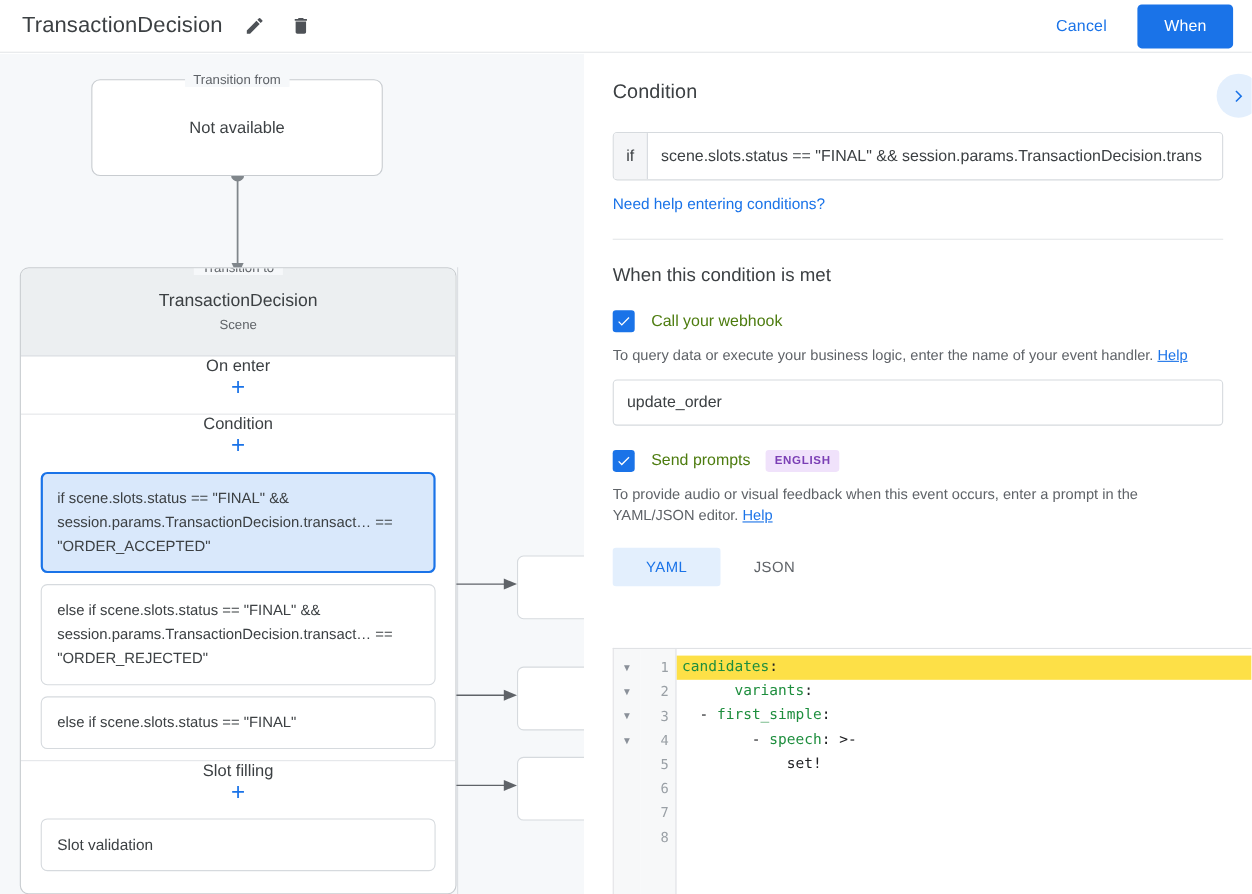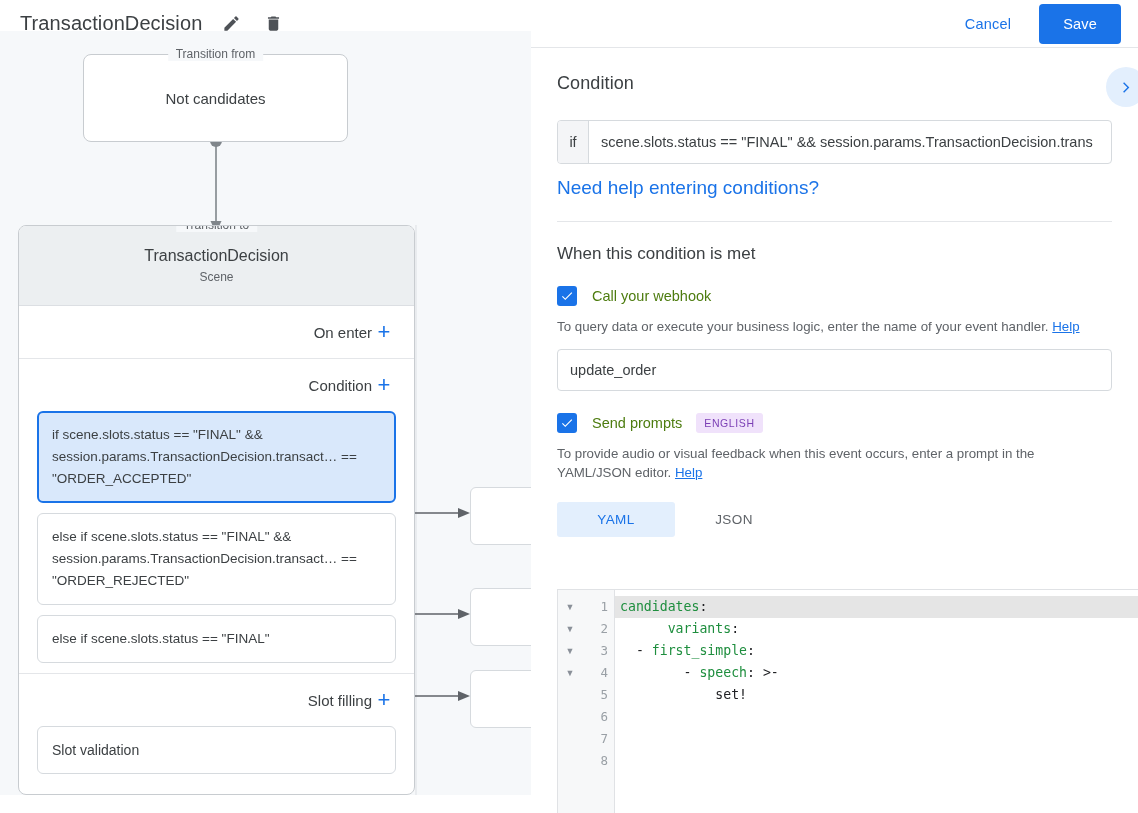"Save" button.btn-save { text: Save -> When }
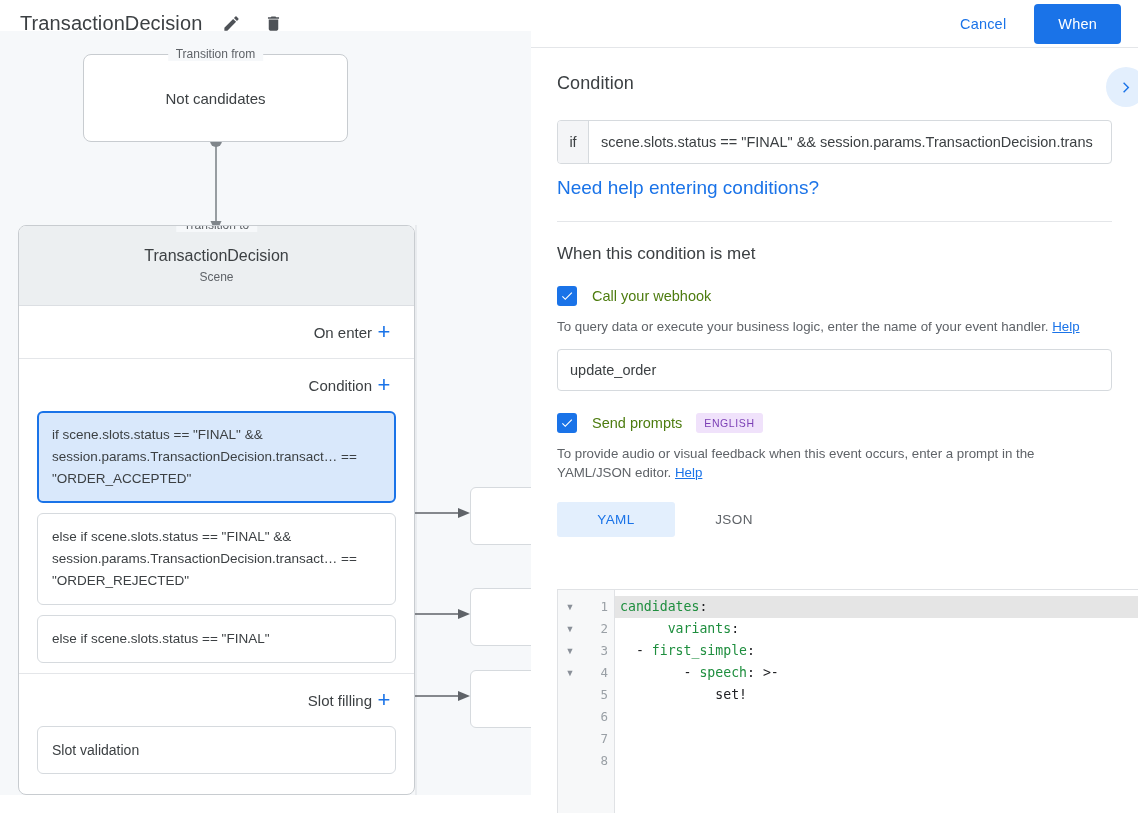"Transition from" .leftpanel { top: 31px -> 49px }
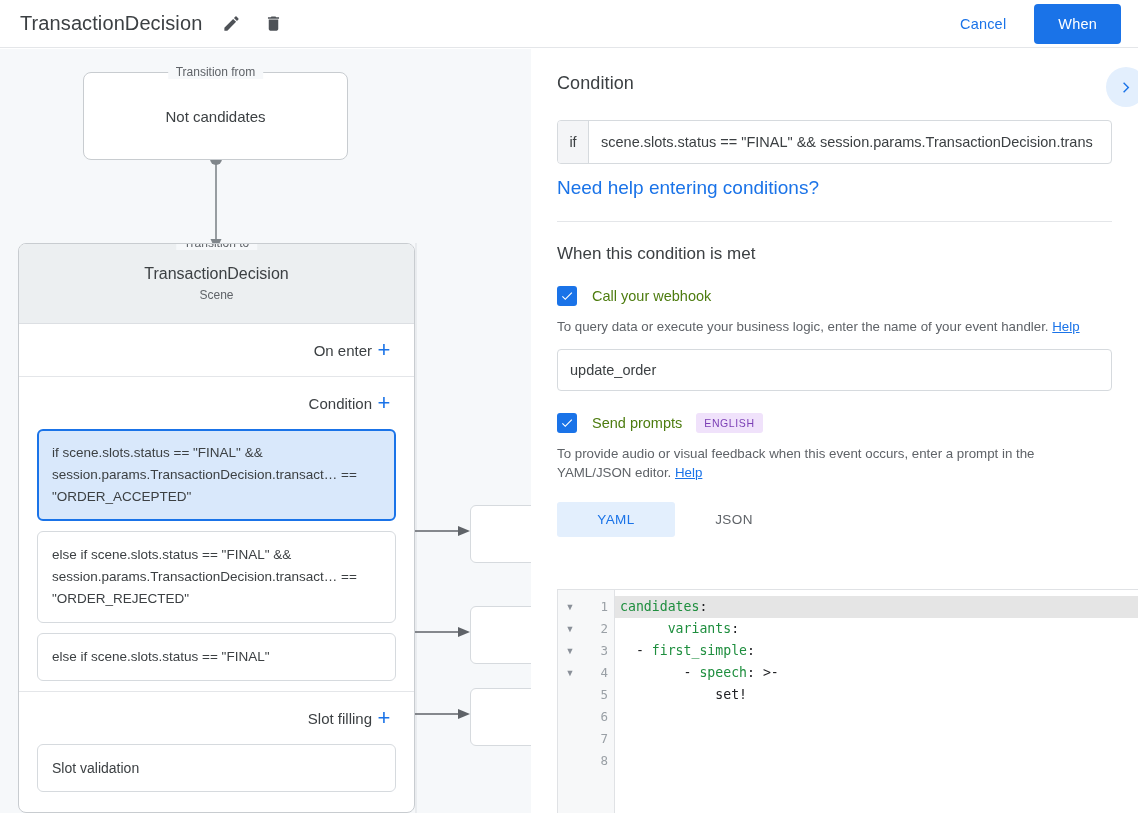"Not candidates" div.center { text: candidates -> available }
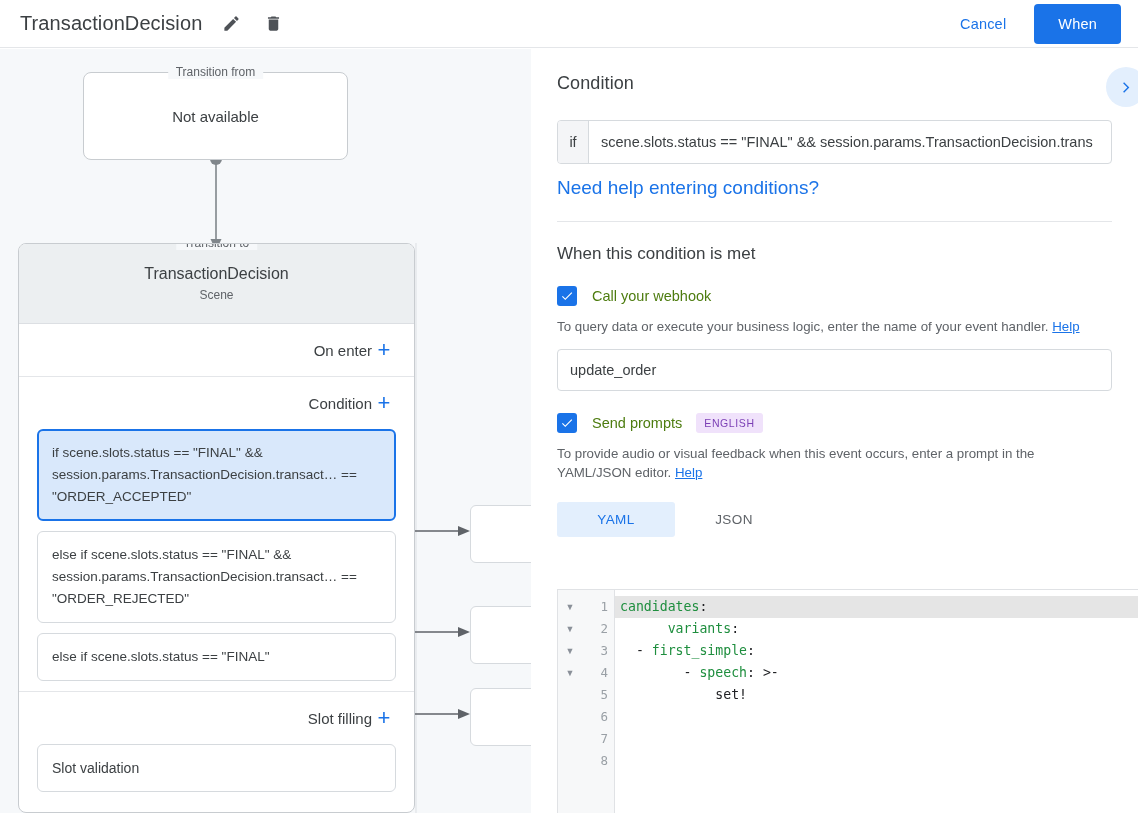"Need help entering conditions?" .link { font-size: 19px -> 14px }
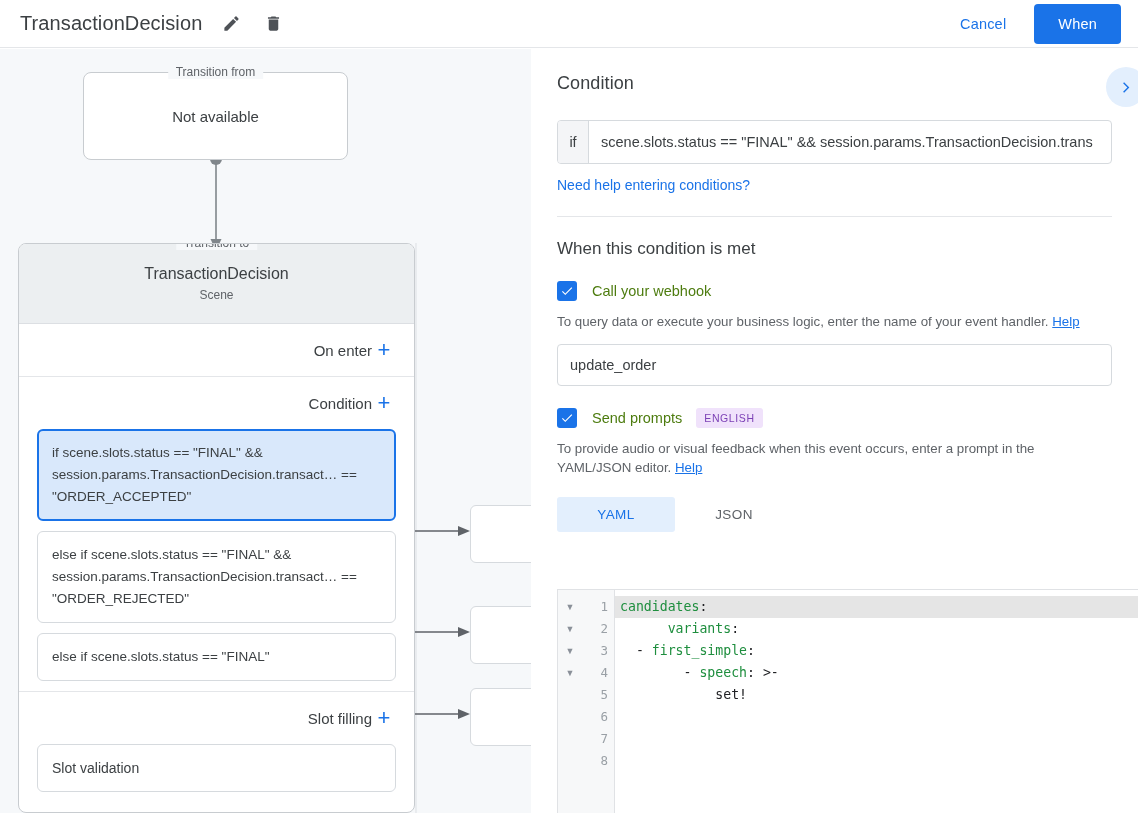"On enter" .section-head { flex-direction: none -> column; justify-content: flex-end -> flex-start }
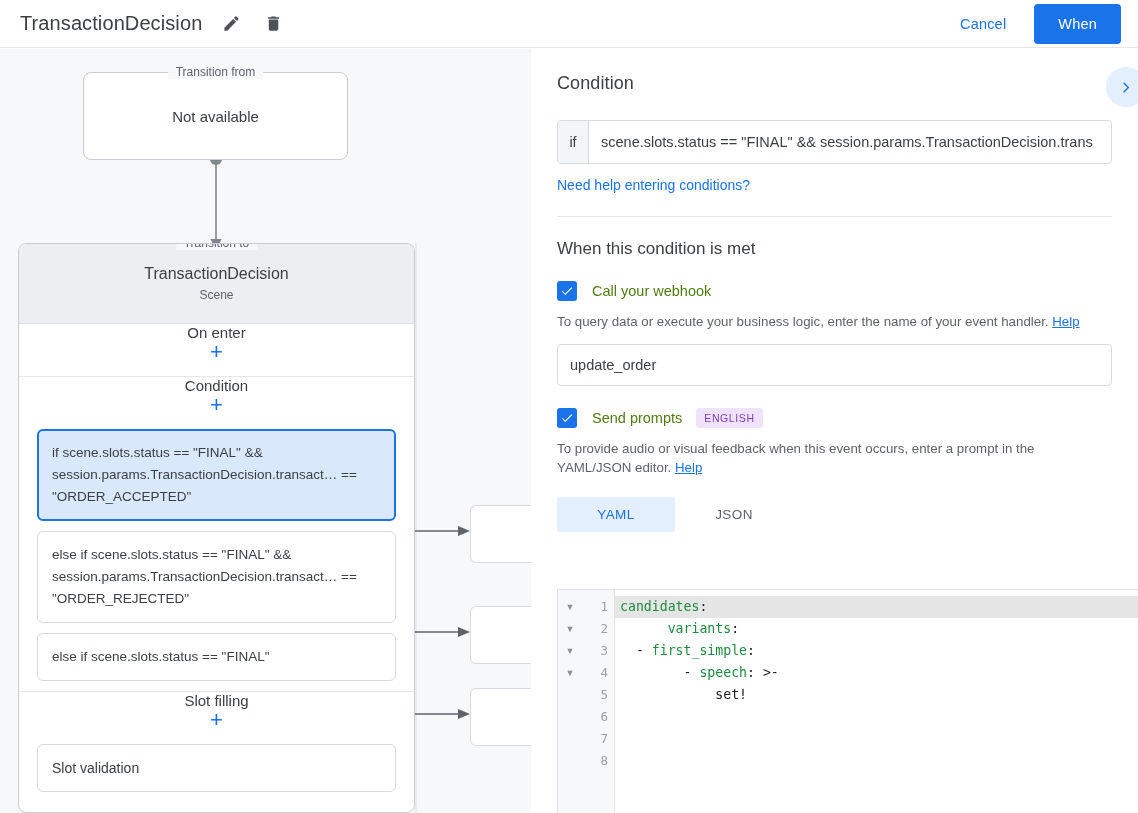"ENGLISH" .badge { font-weight: normal -> bold }
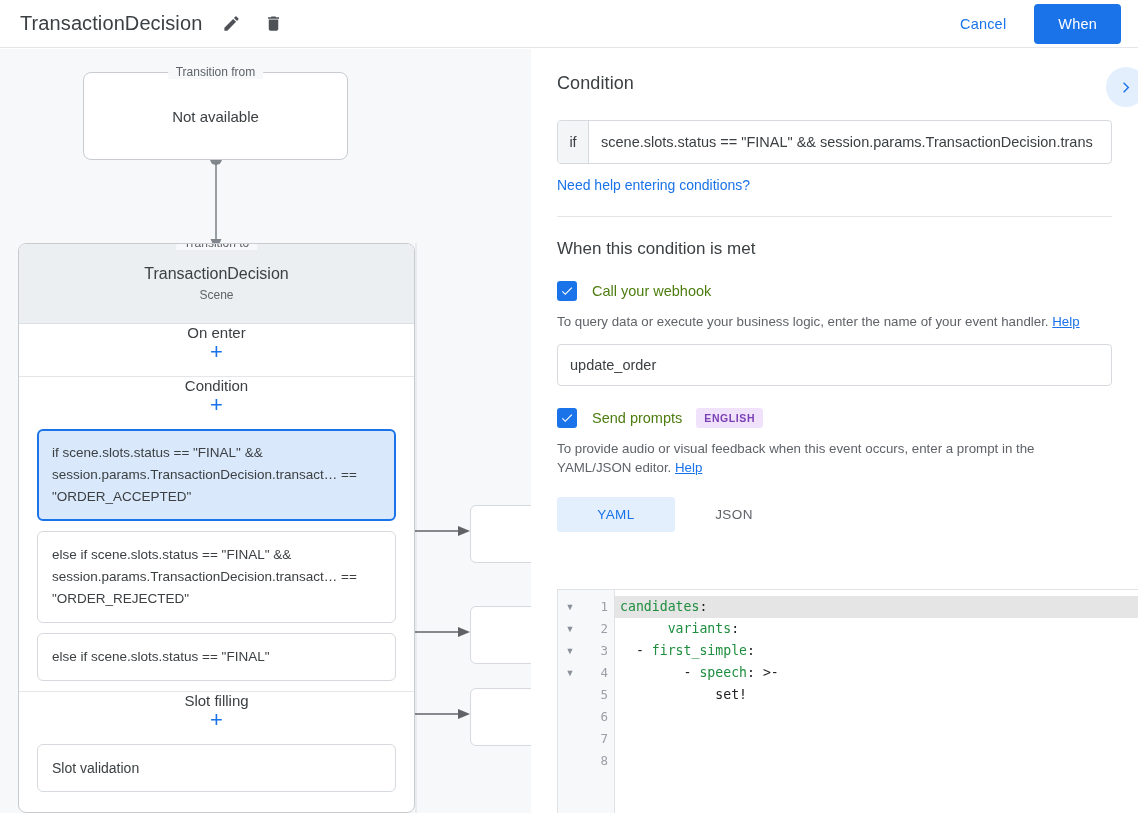"YAML" .tab { width: 118px -> 98px }
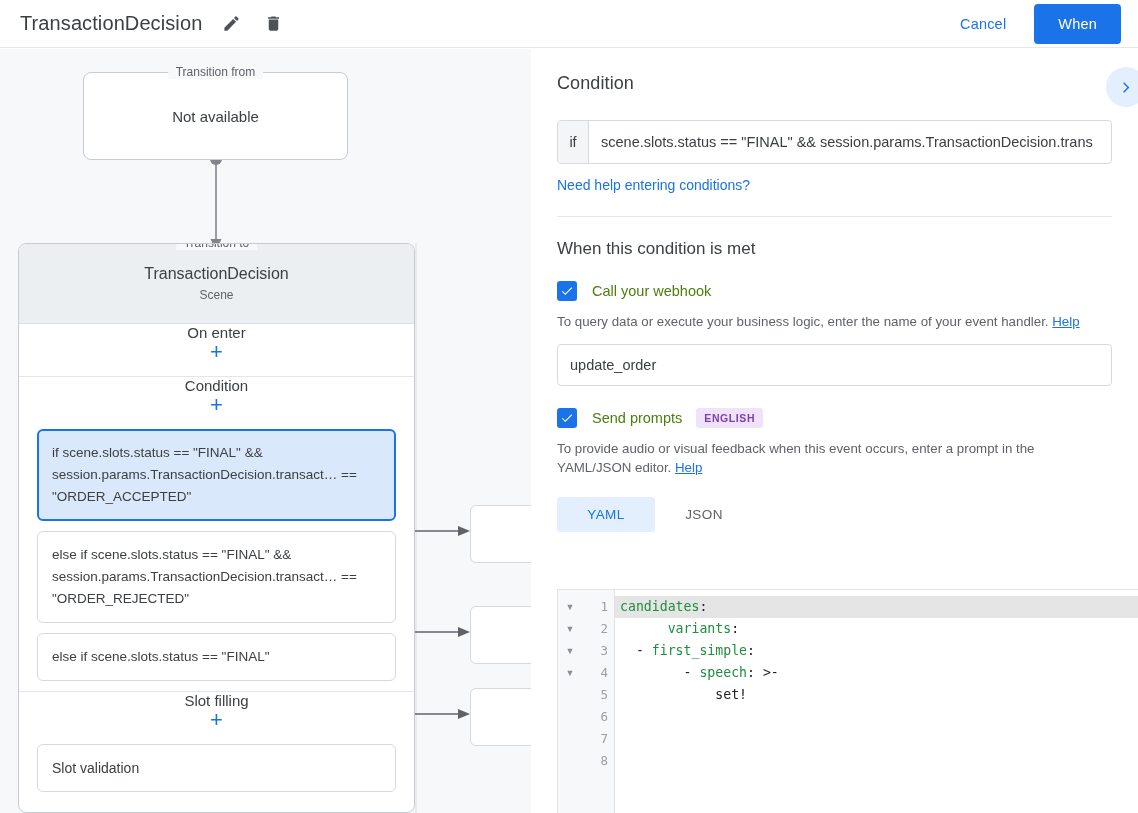"candidates:" .cline.hl { background: #e5e5e5 -> #fde047 }
